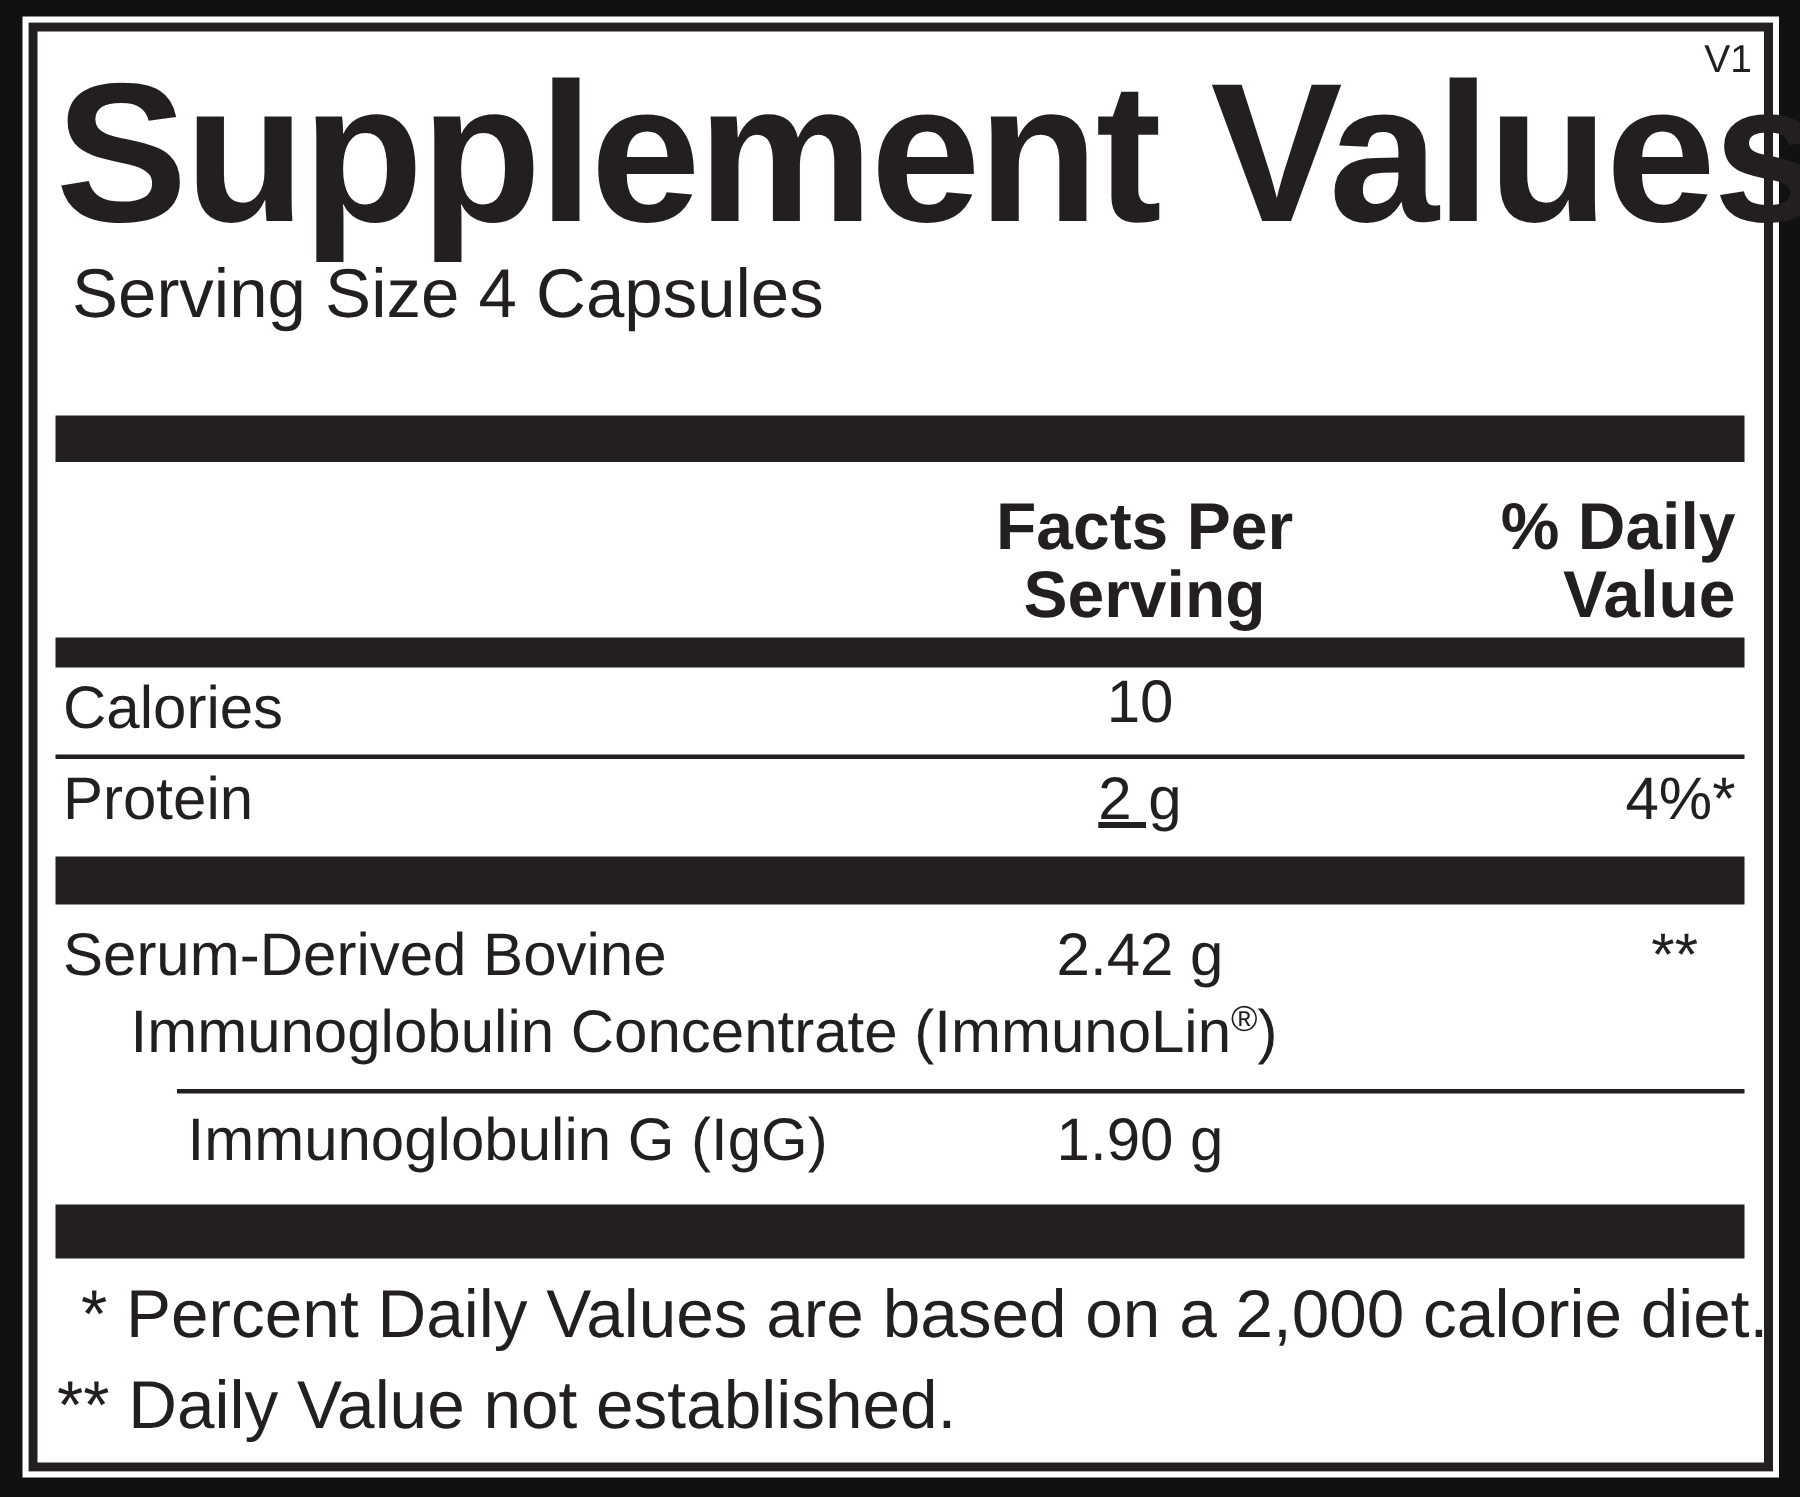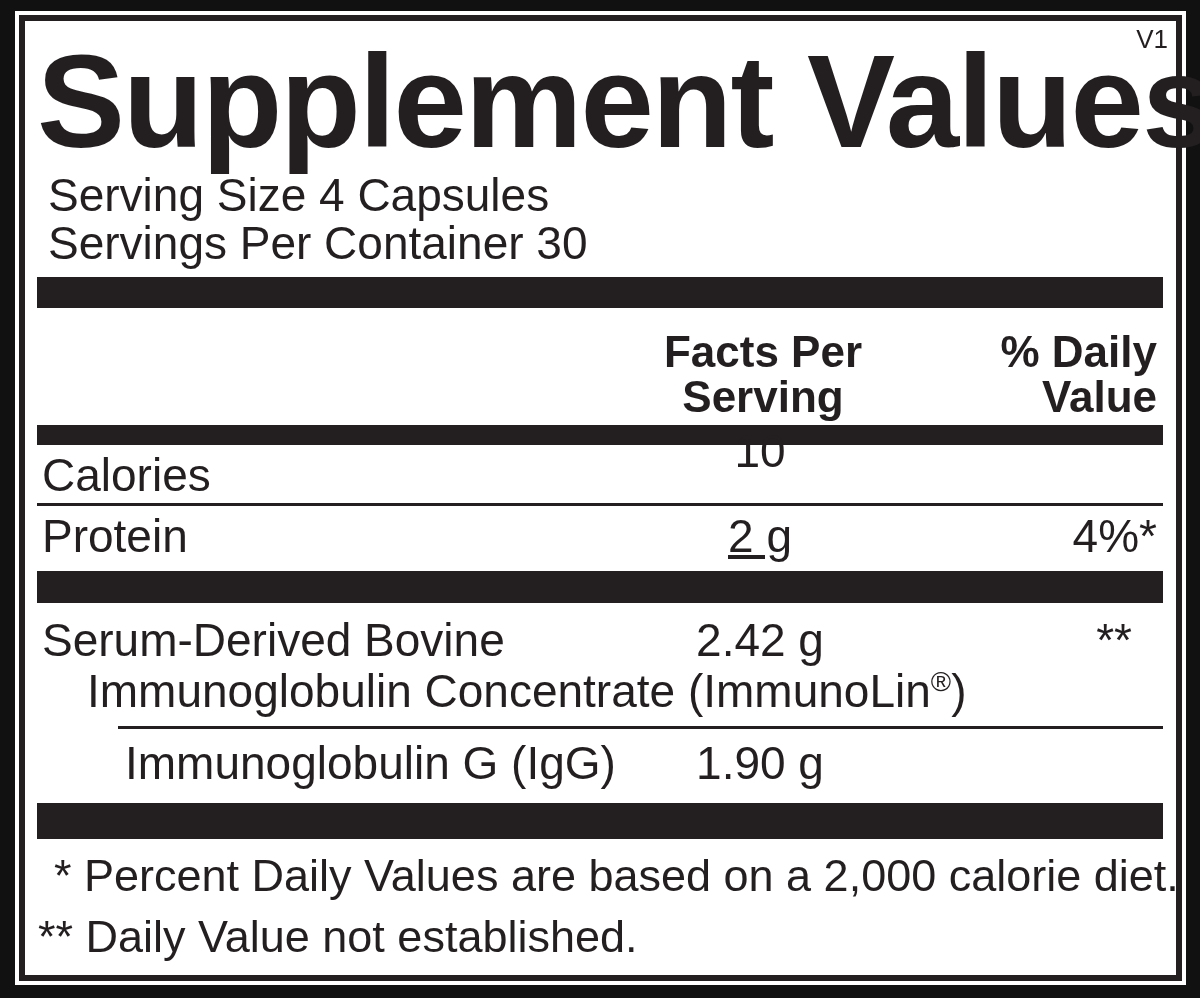"Servings Per Container 30" div { html: <div>Servings Per Container 30</div> -> none }
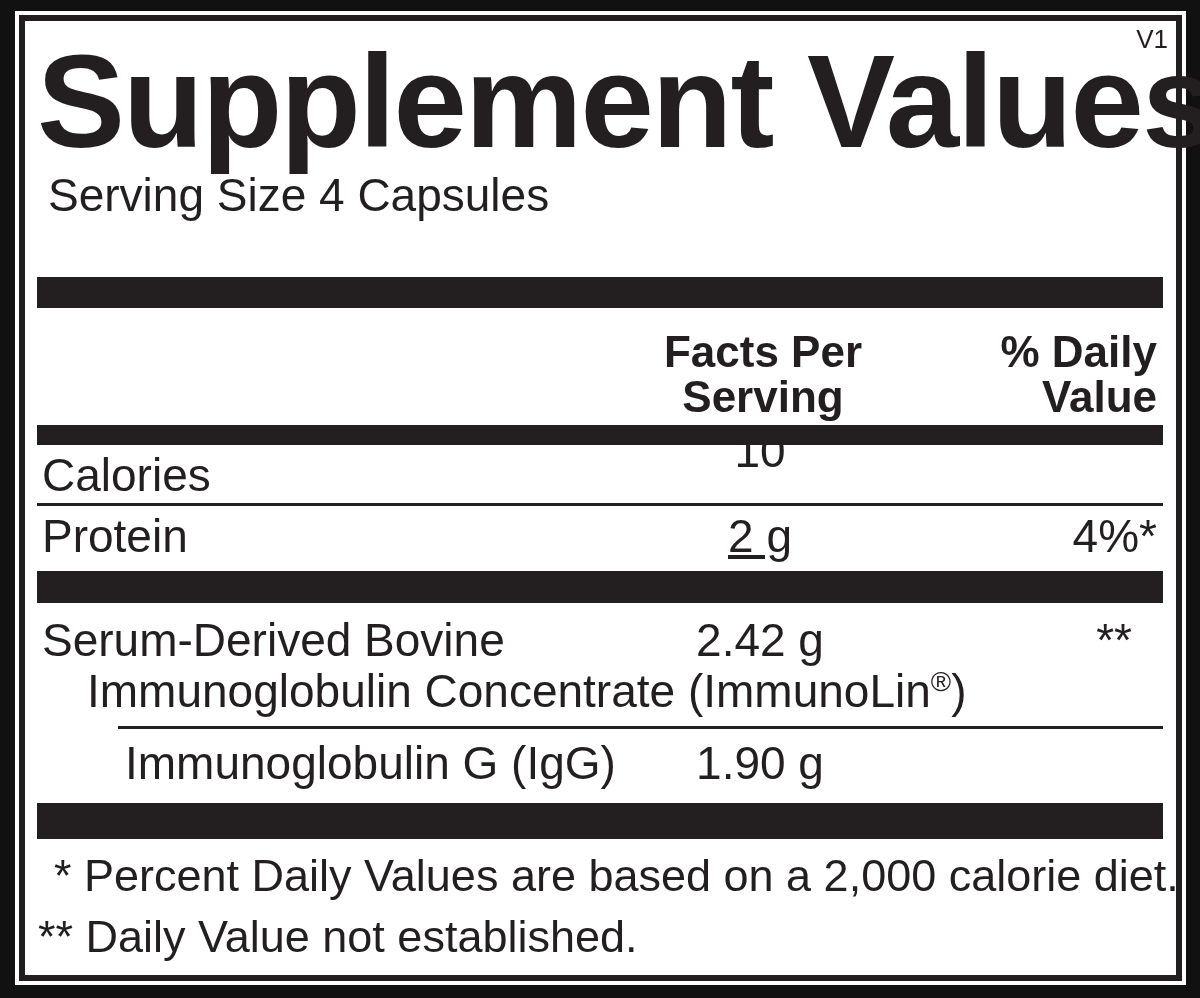"Calories" .cell { font-size: 46px -> 40px }
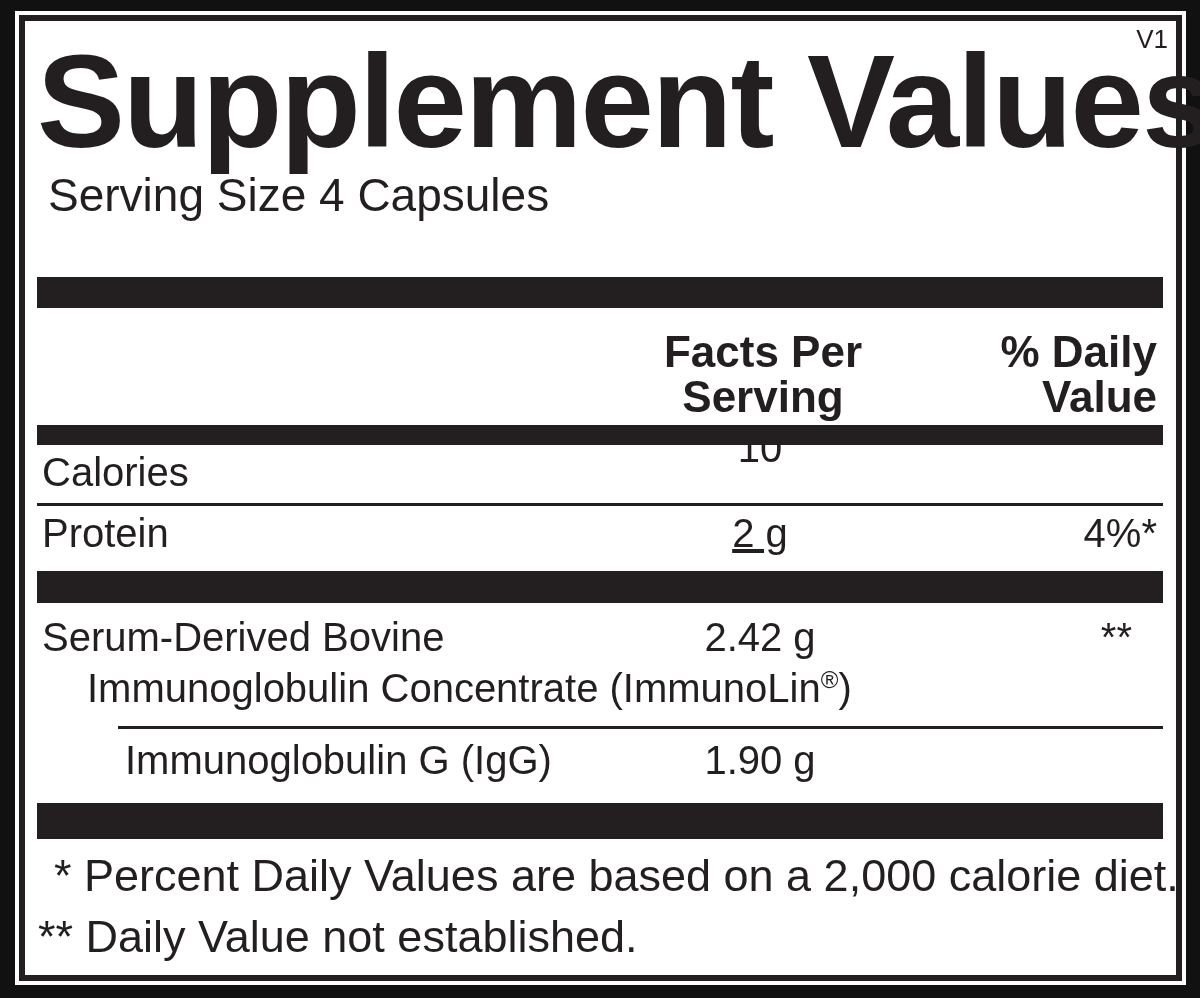"10" div.abs { top: 428px -> 448px }
